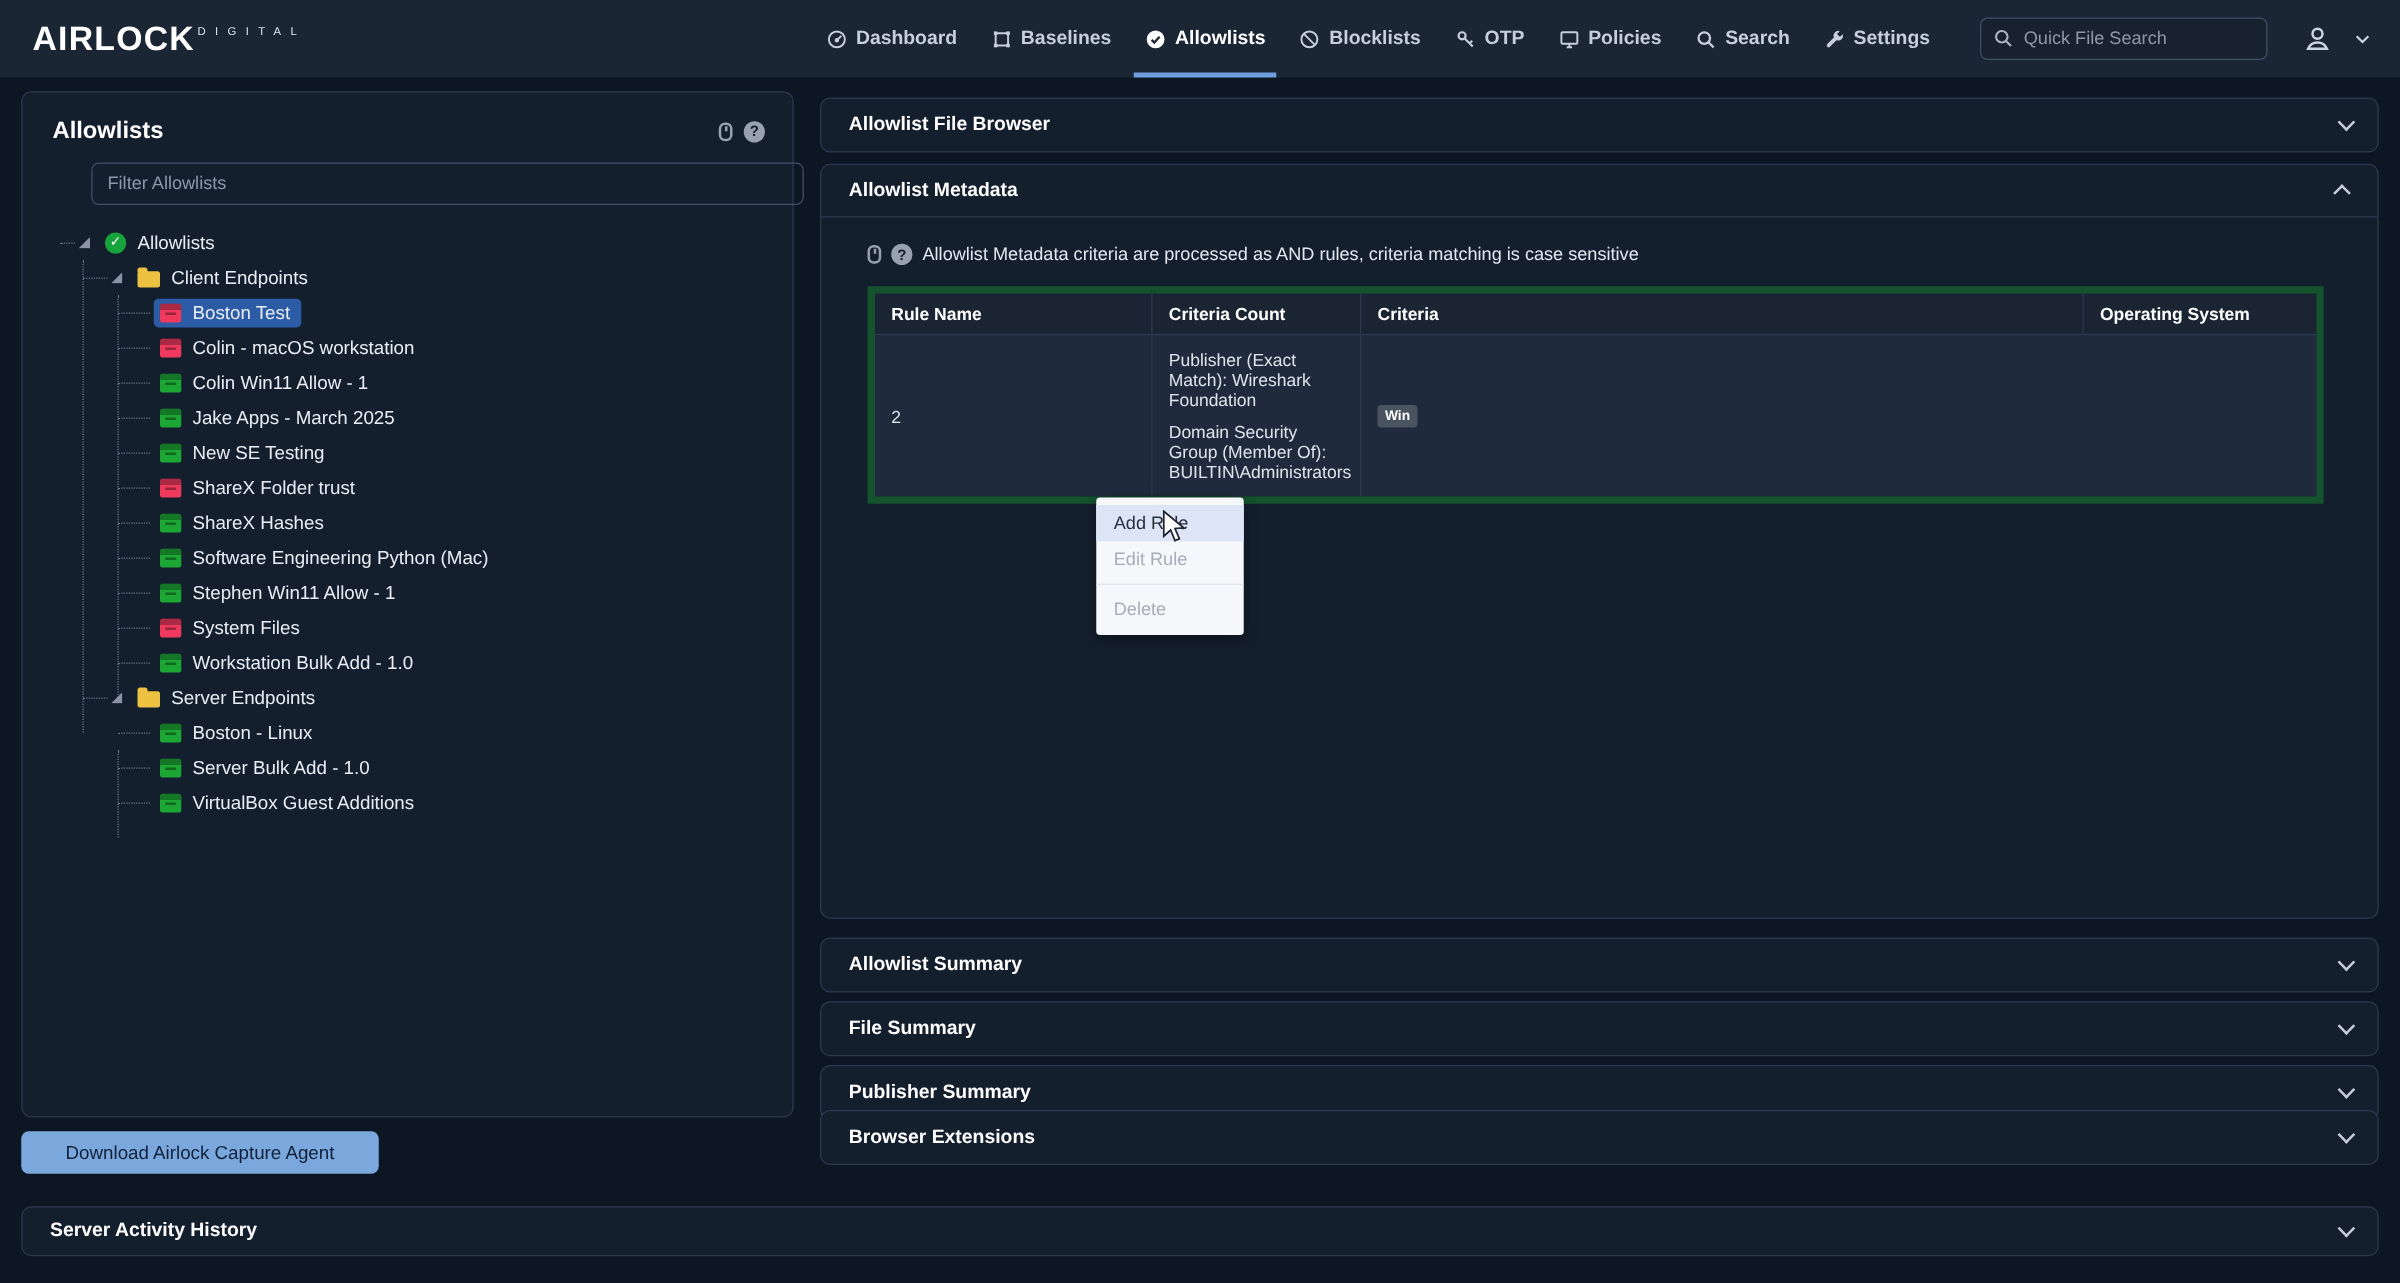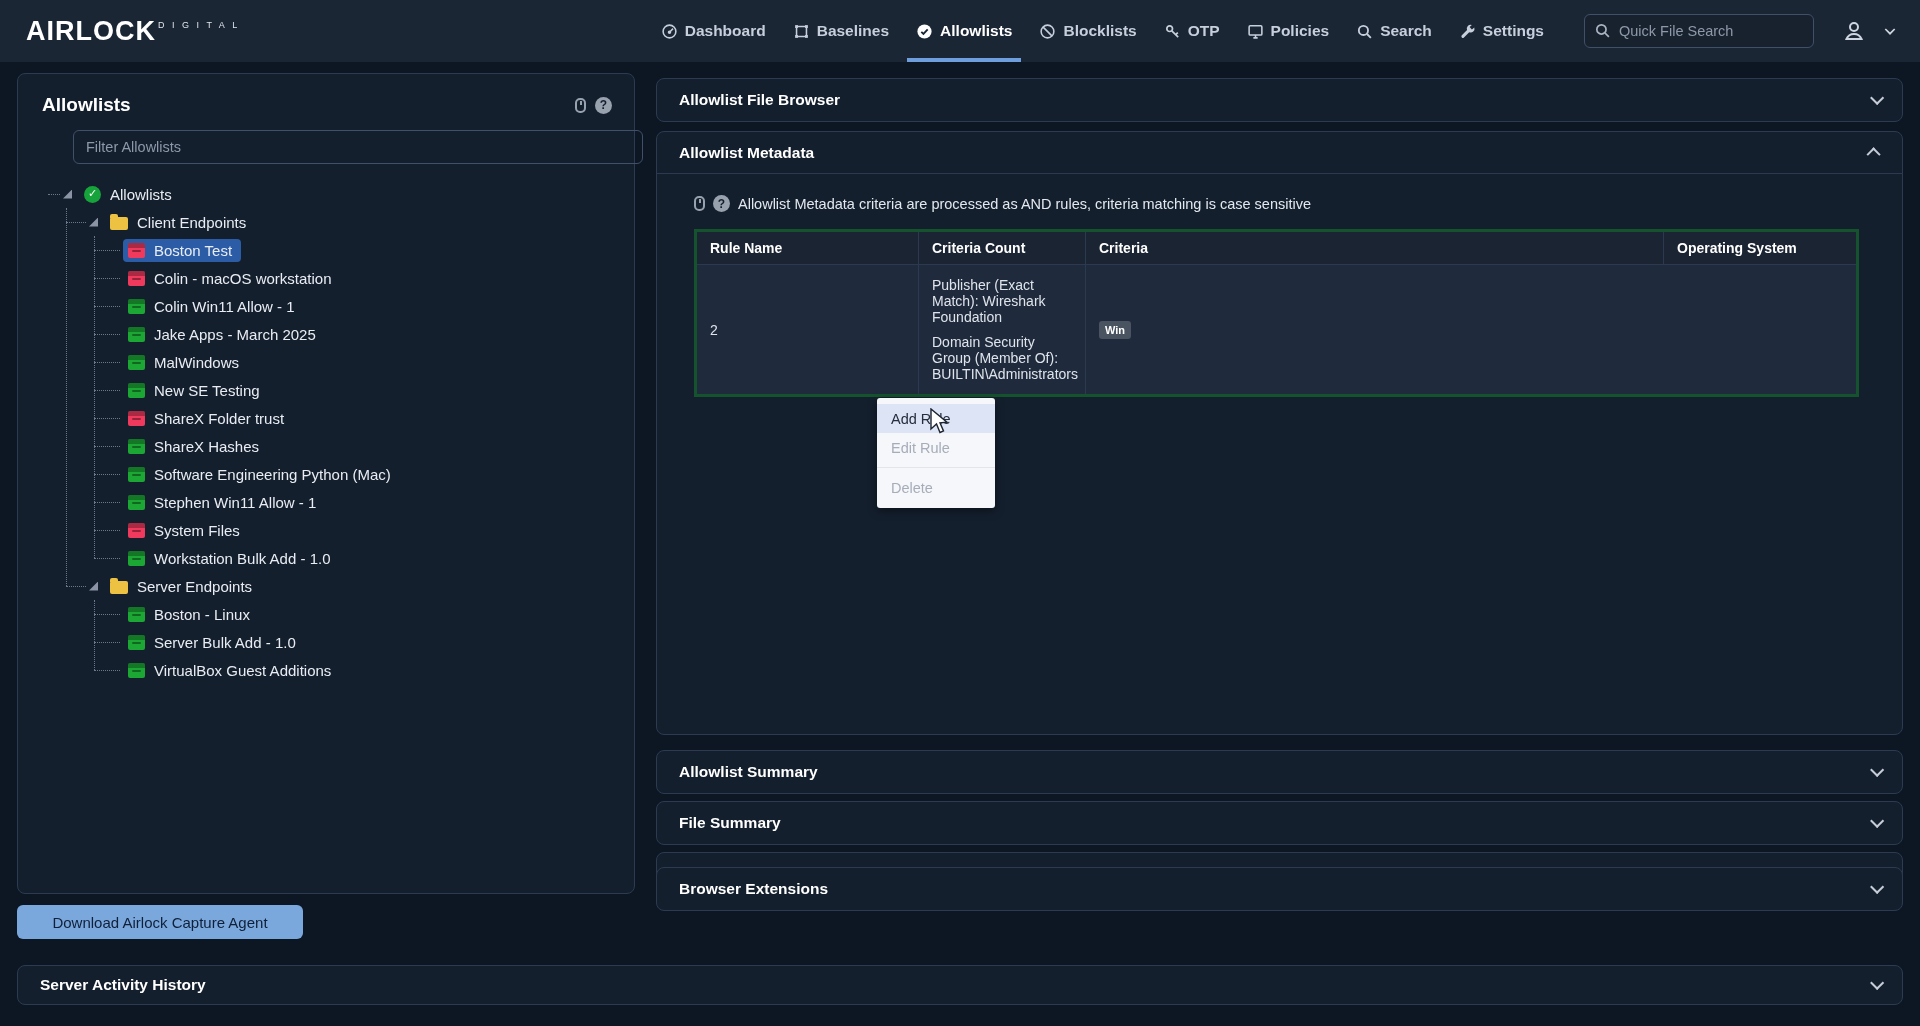"Rule Name" .meta-table { border: 3px solid #14532d -> 6px solid #14532d }
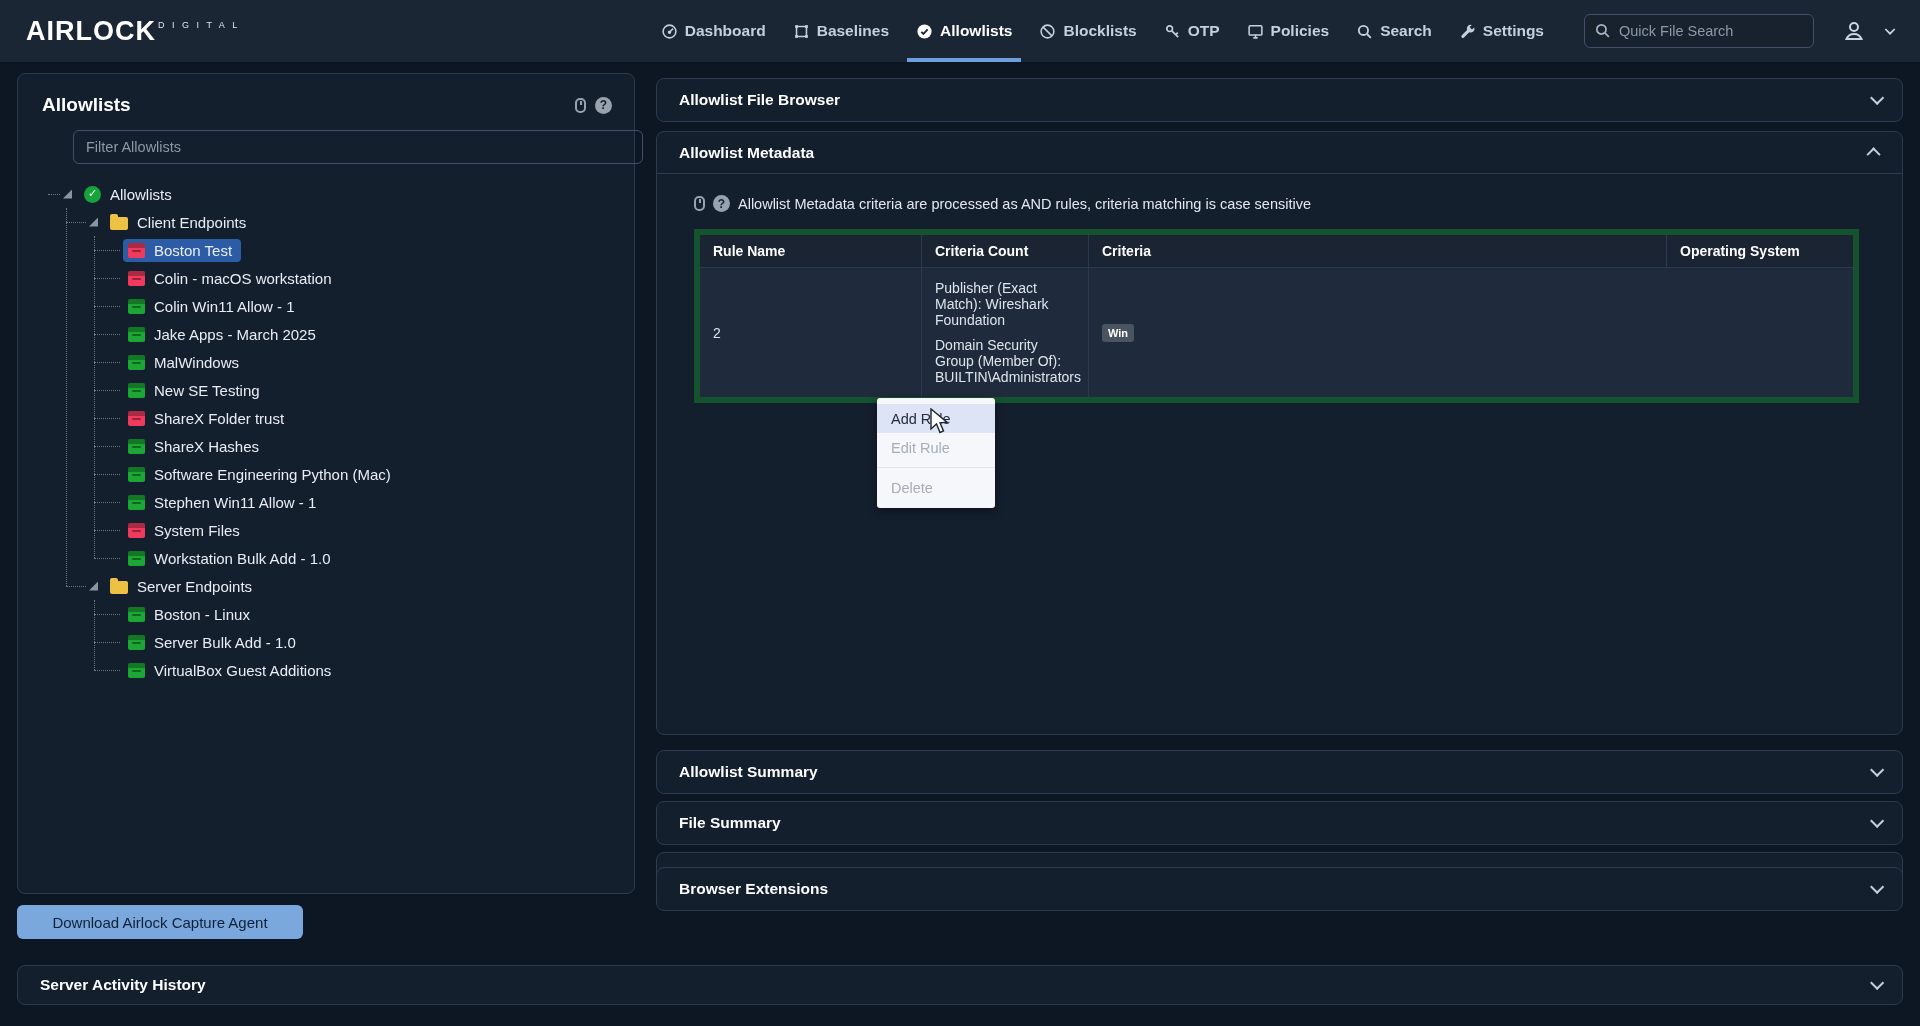"MalWindows" div.tree-row { html: <div> <span></span> <span> <span></span> <span>MalWindows</span> </span> </div> -> none }
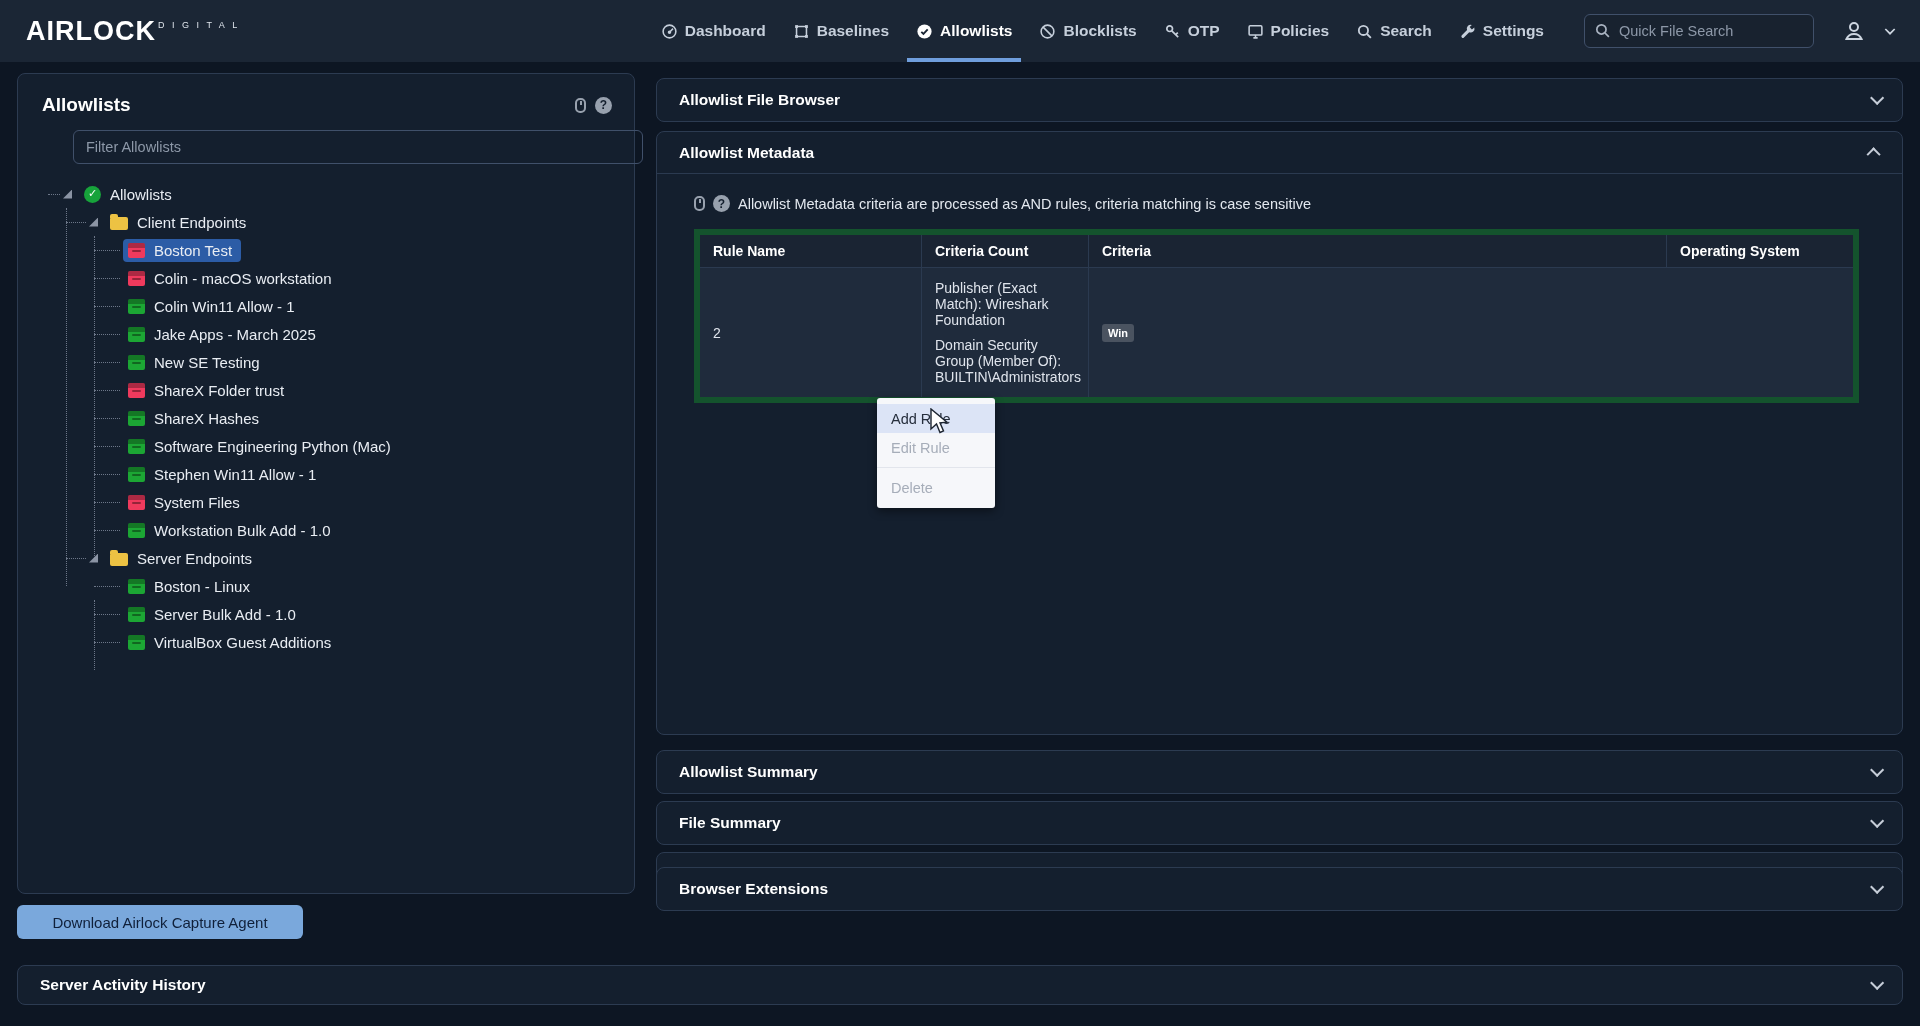"Browser Extensions" div.acc { top: 867px -> 888px }
